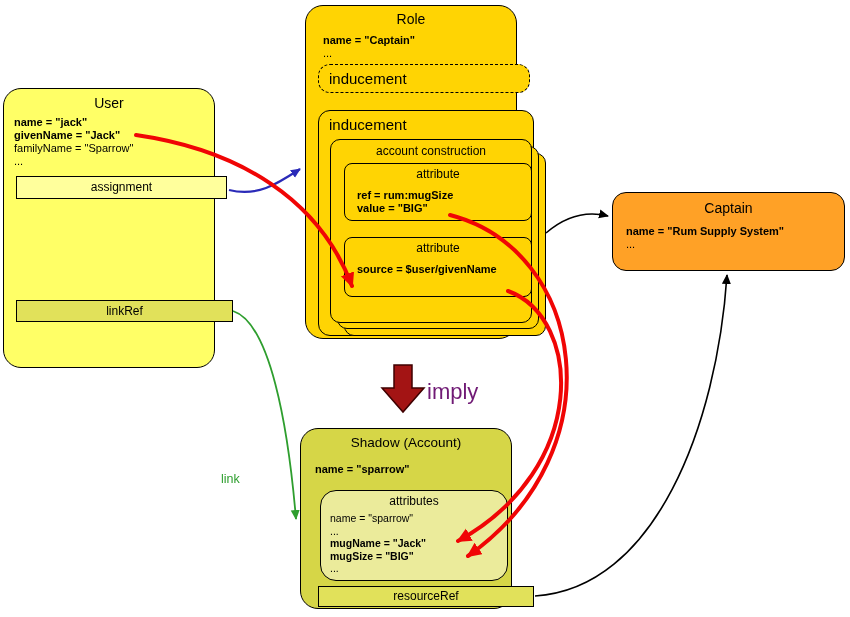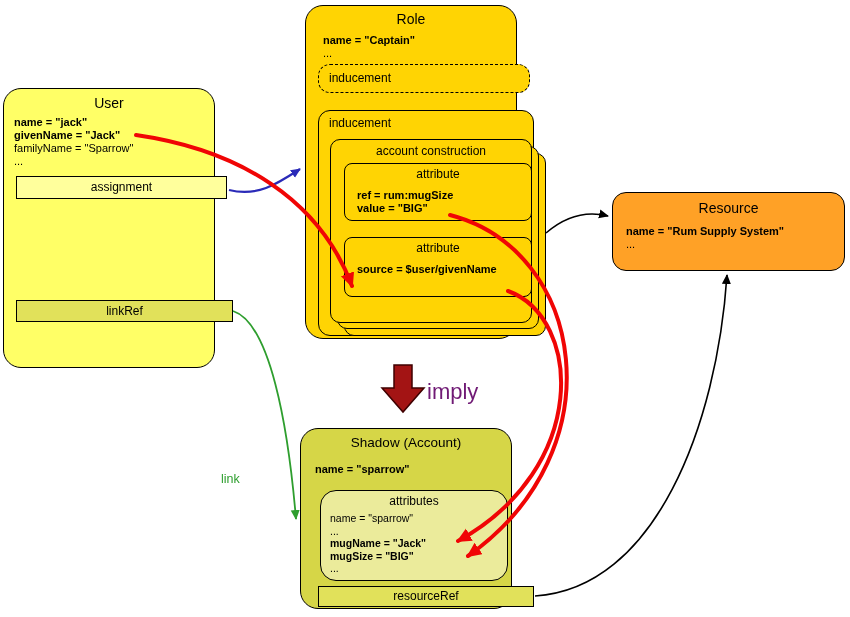"inducement" .left-label { font-size: 12px -> 15px }
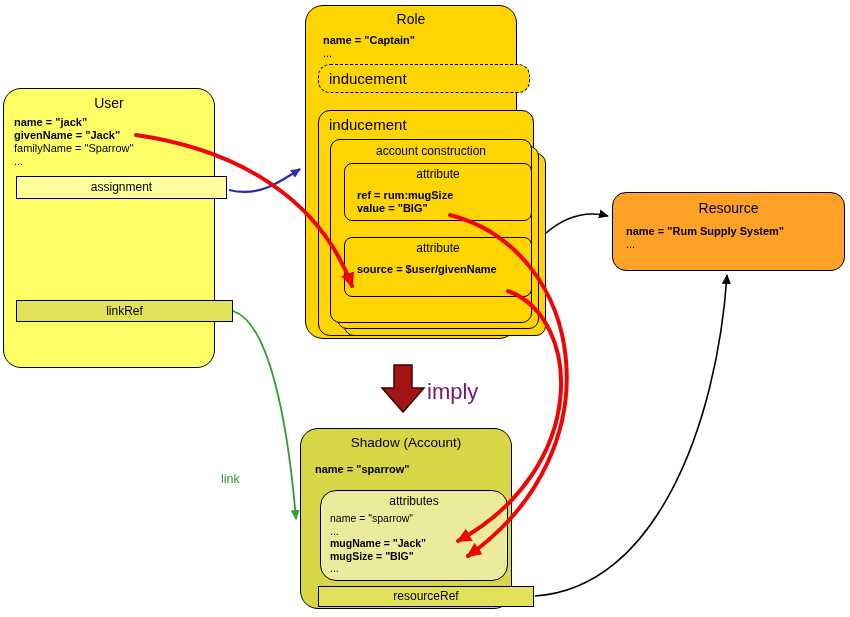"Resource" div.box-title { text: Resource -> Captain }
